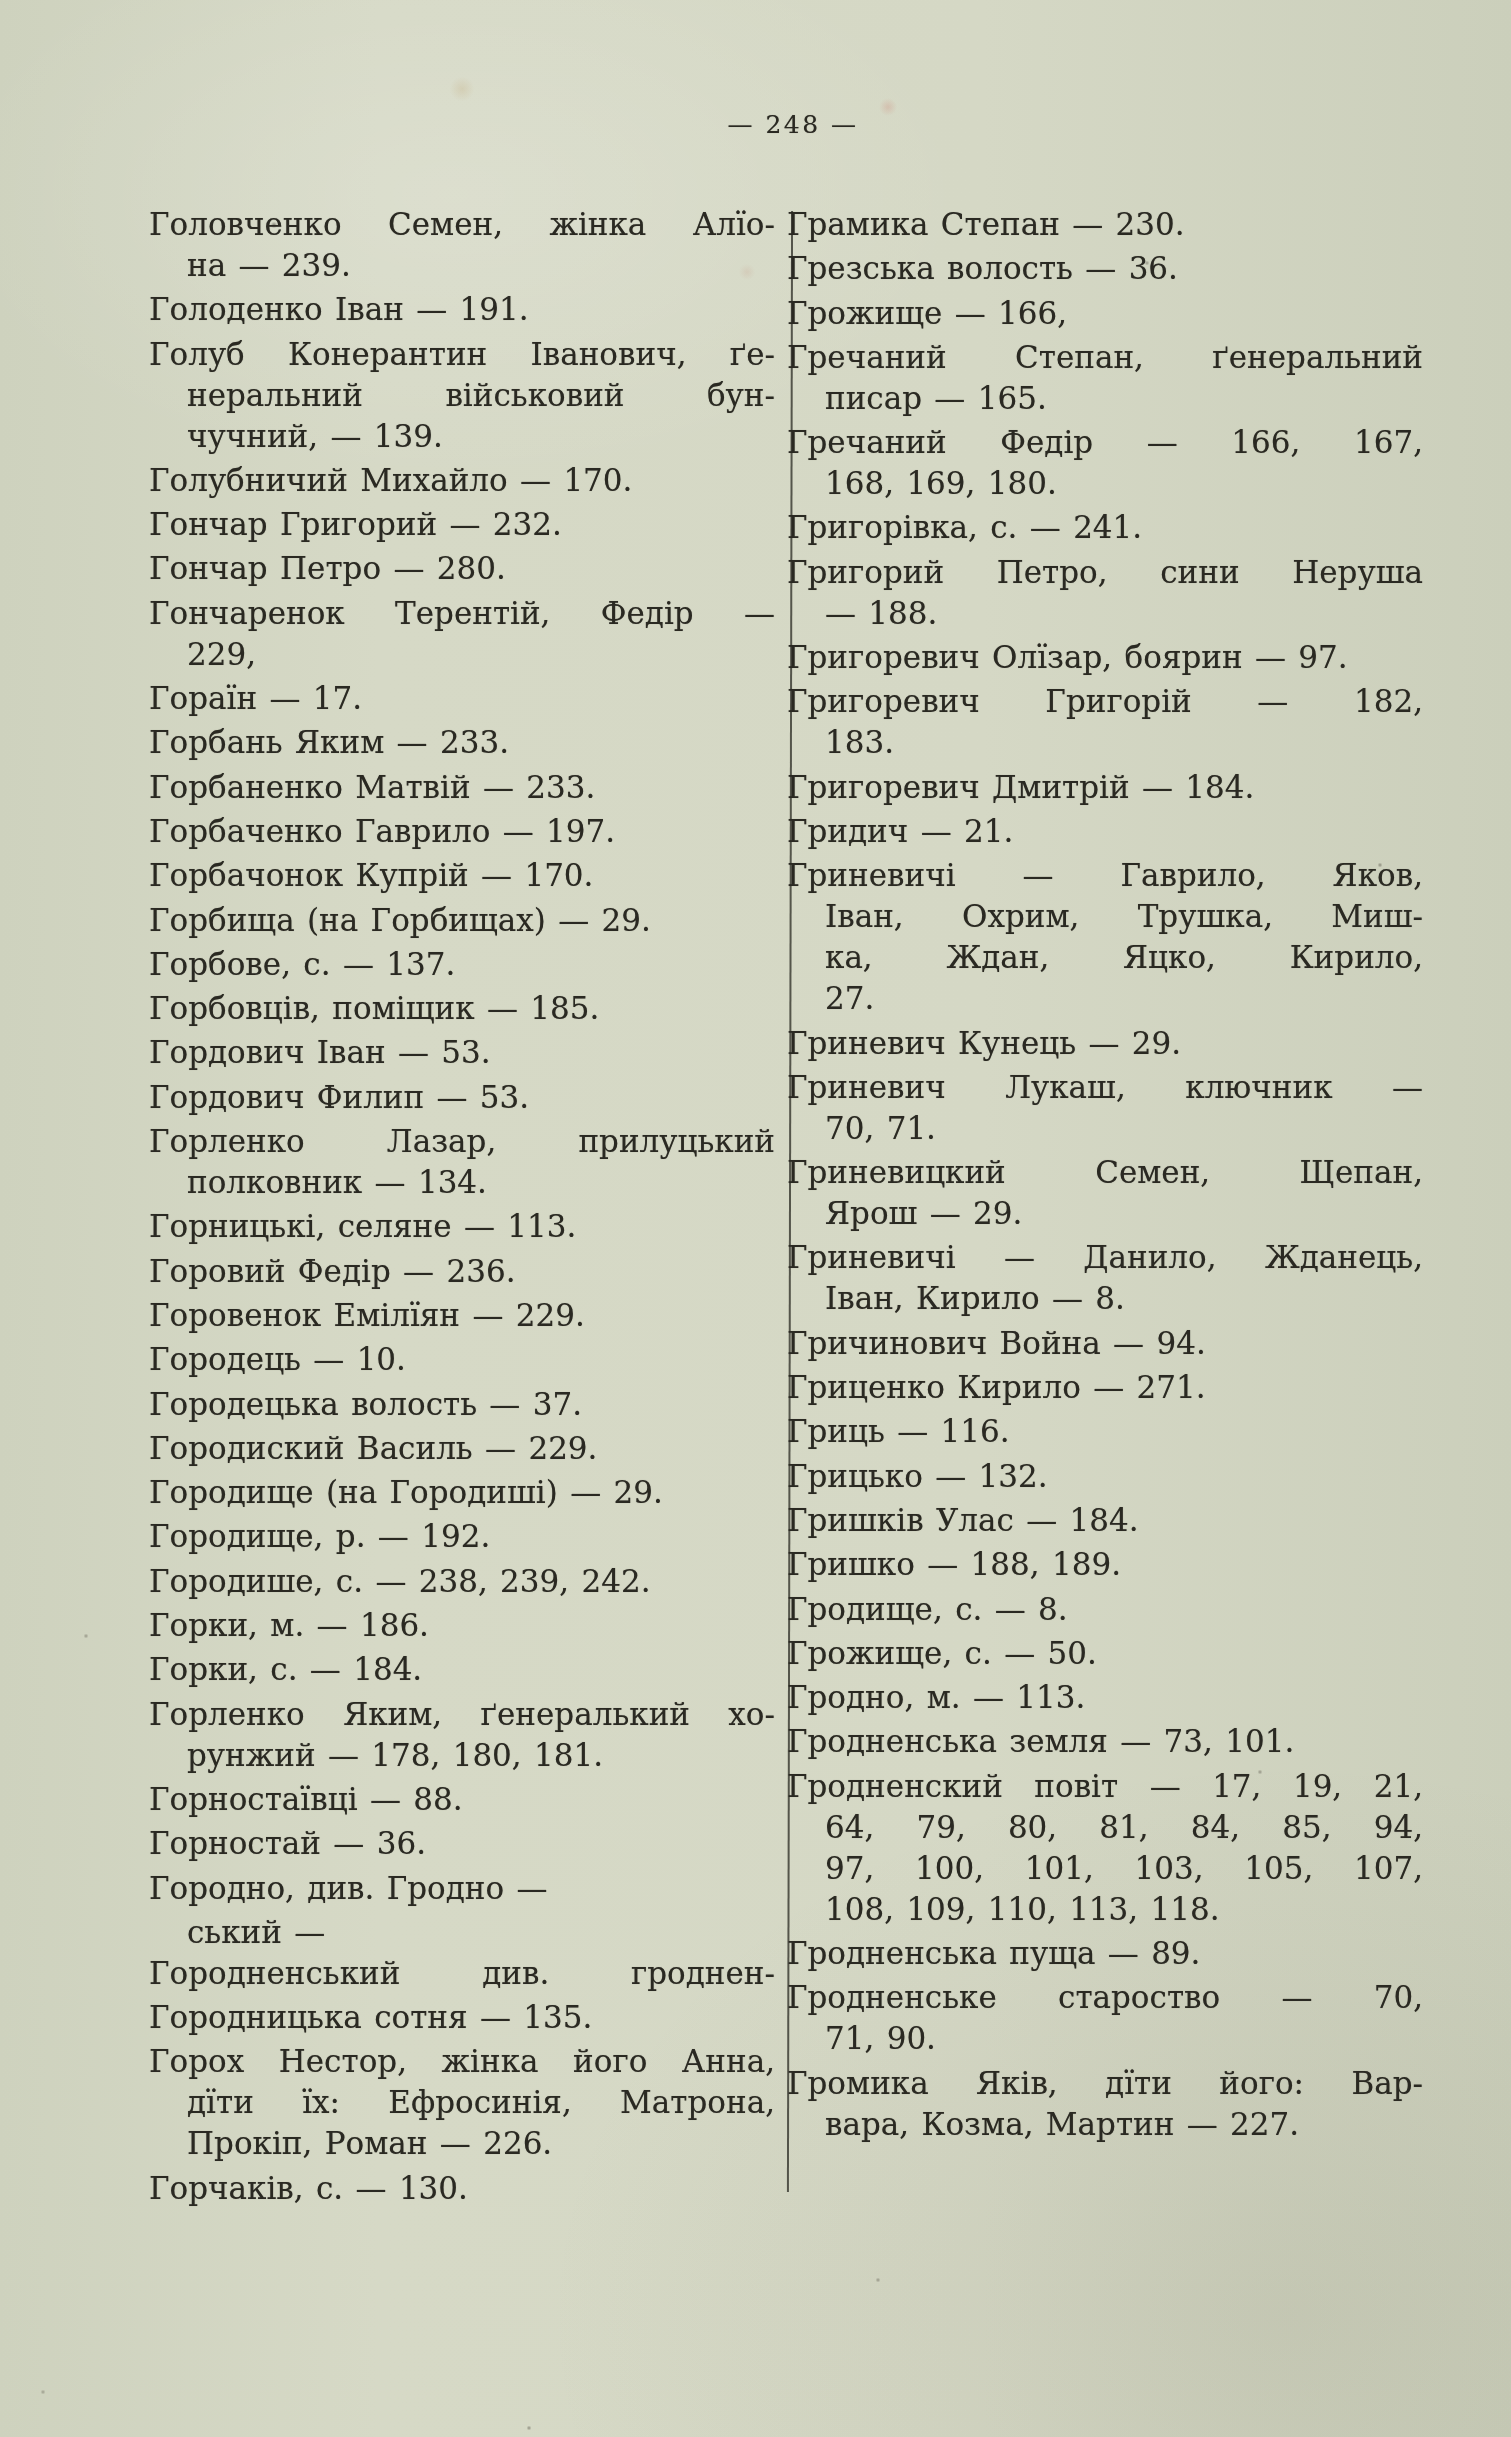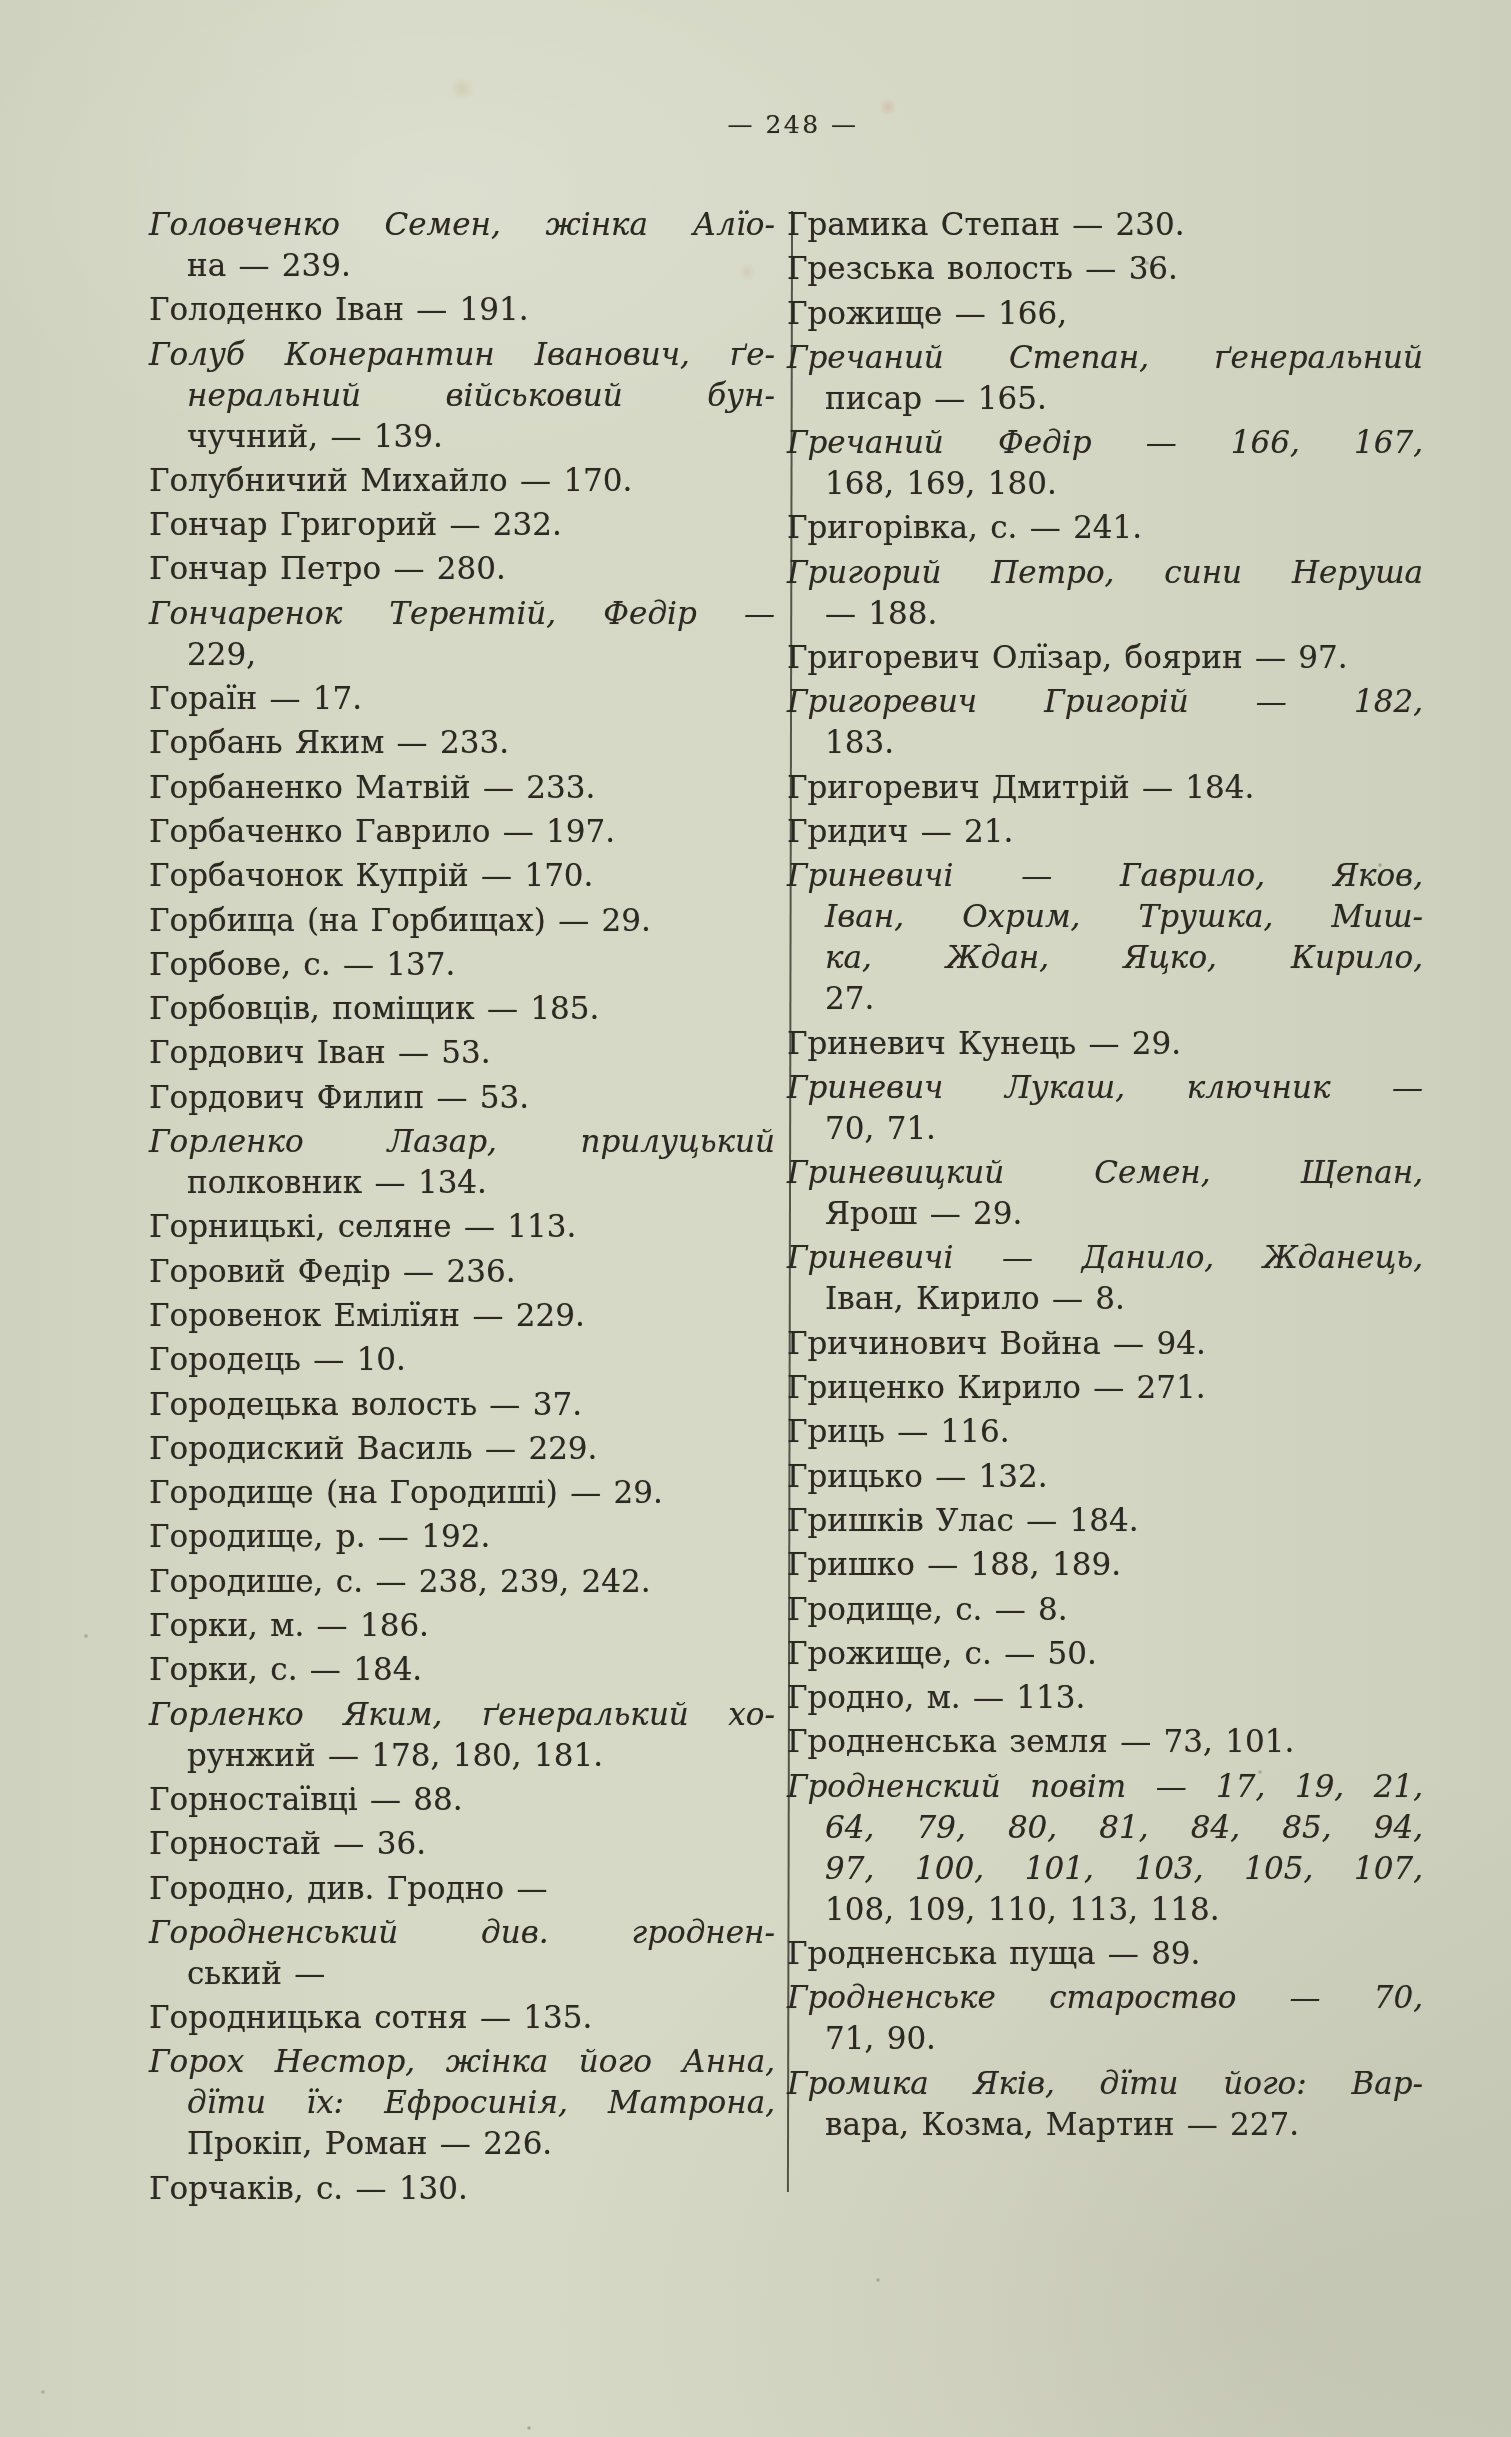"Головченко Семен, жінка Алїо-" .line.full { font-style: italic -> none }
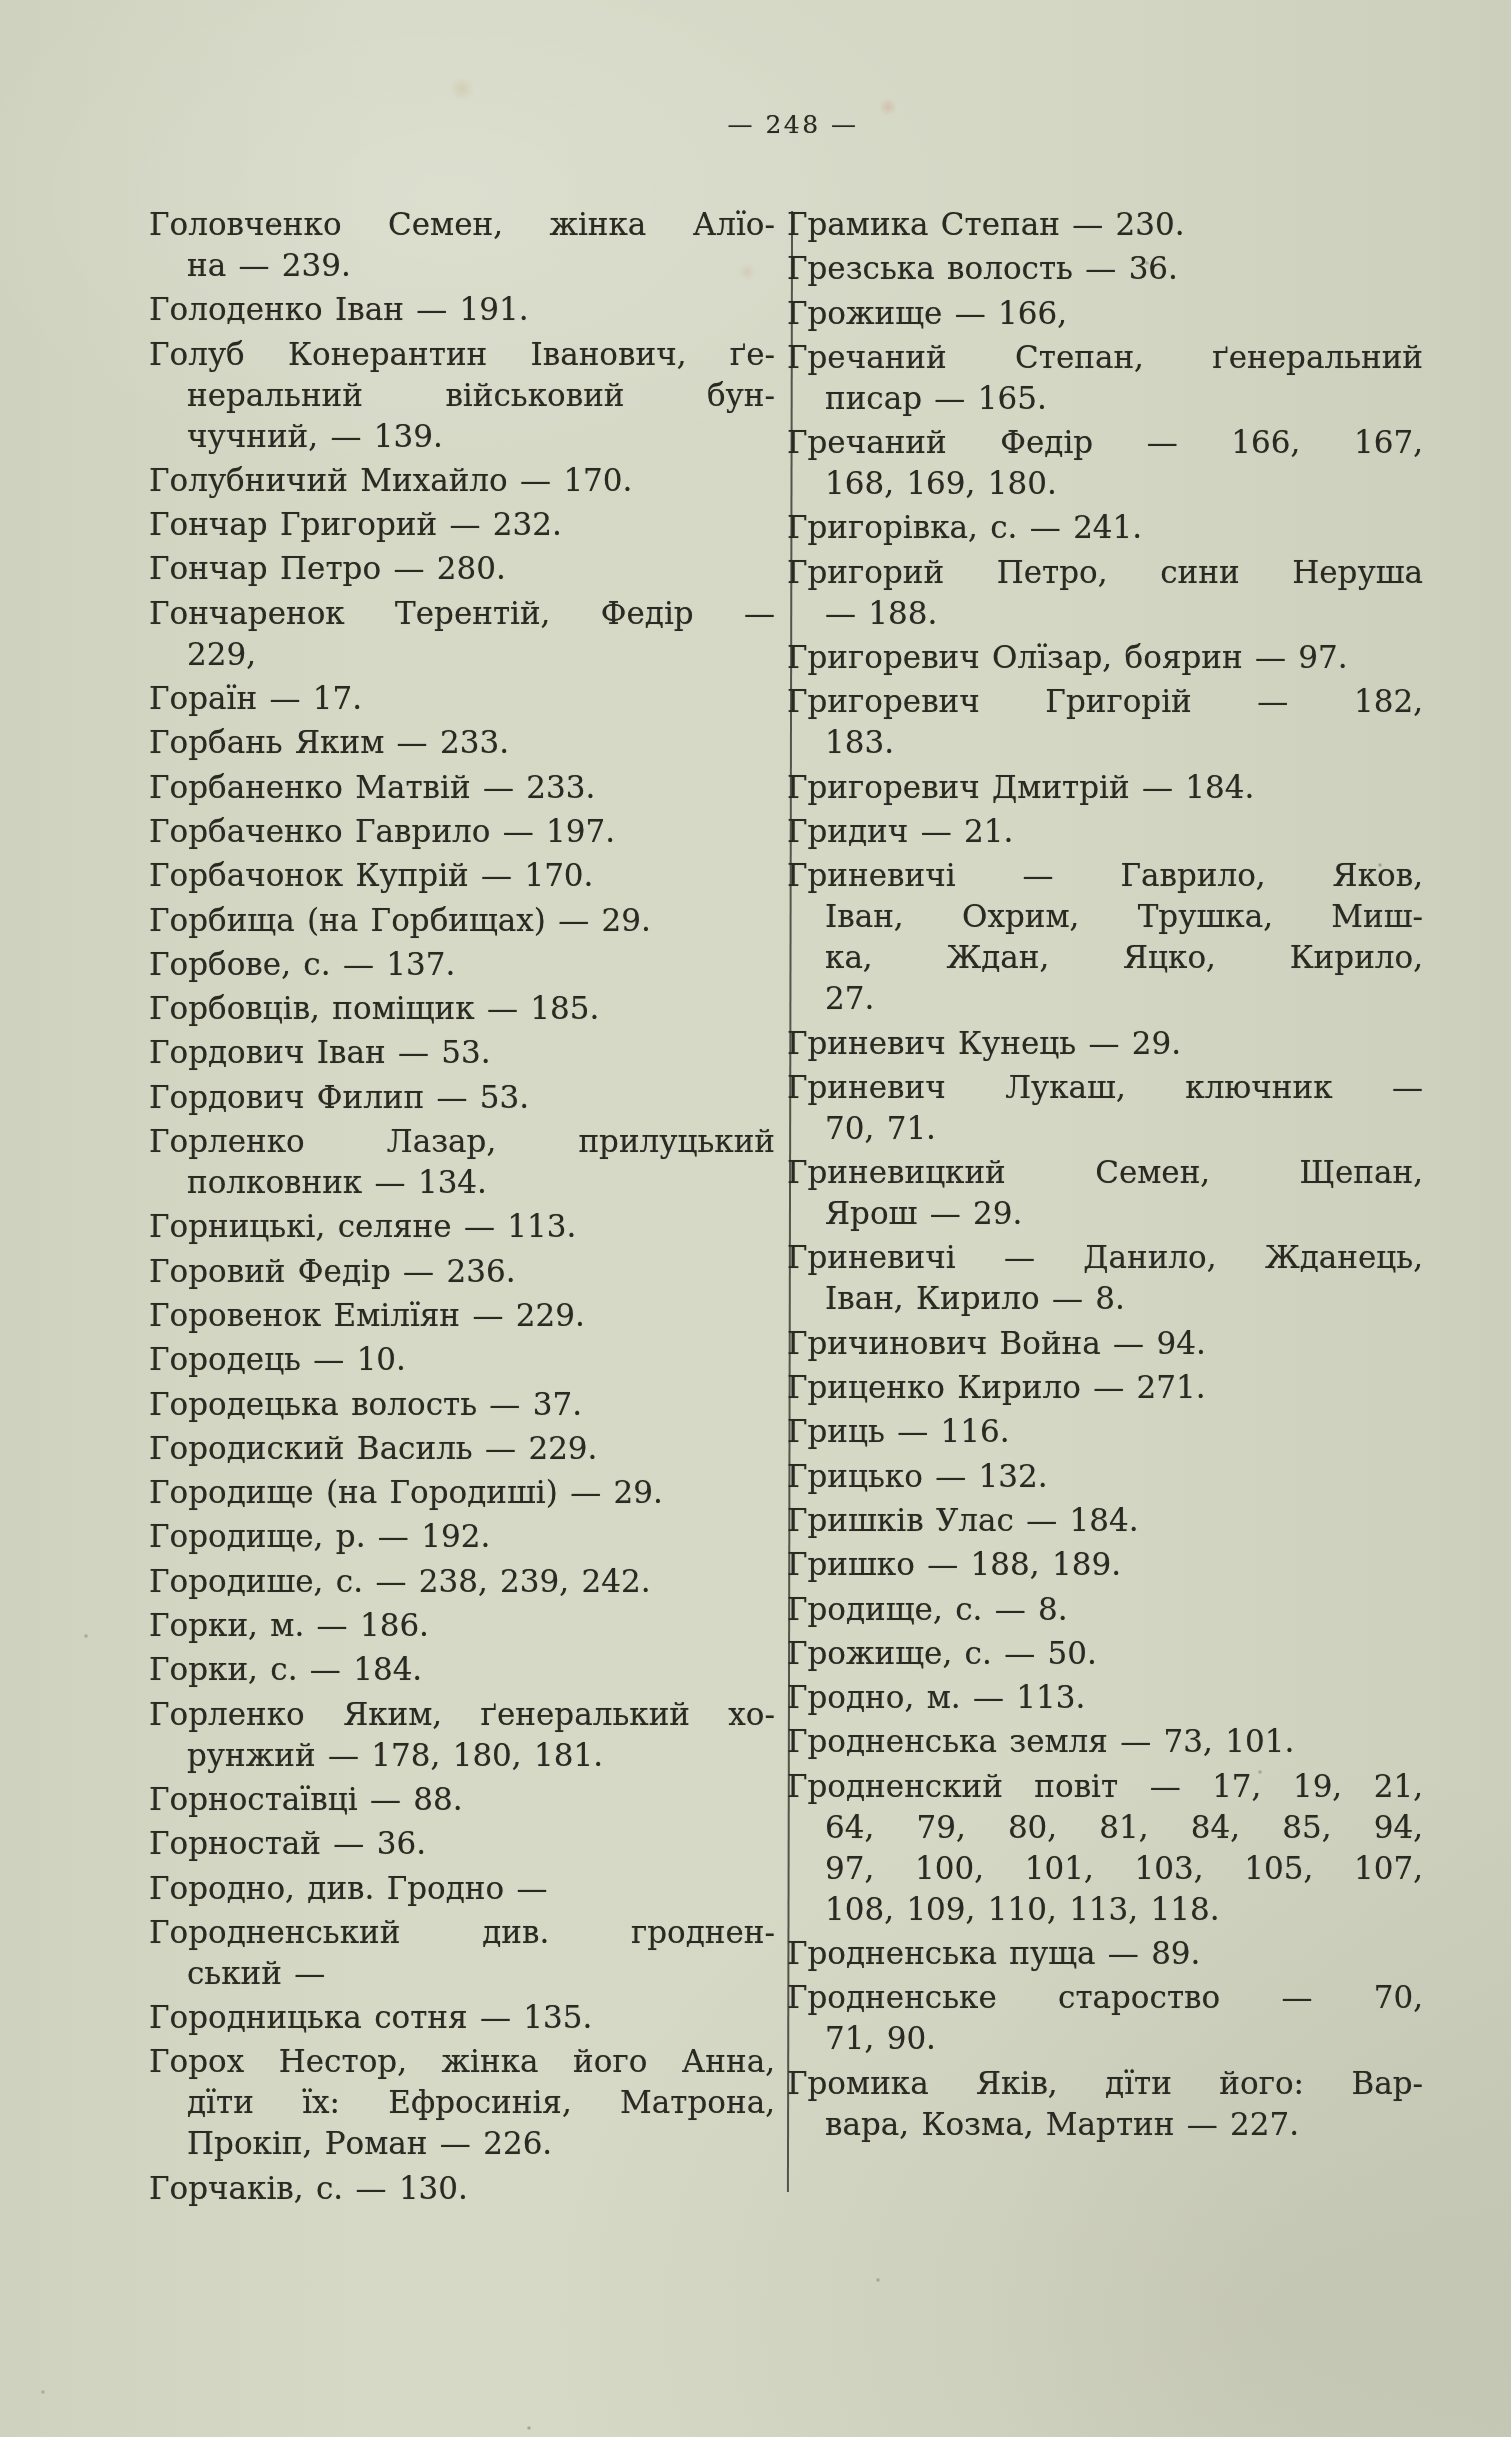"Городненський див. гроднен-" div.line { order: before "ський —" -> after "ський —" }
